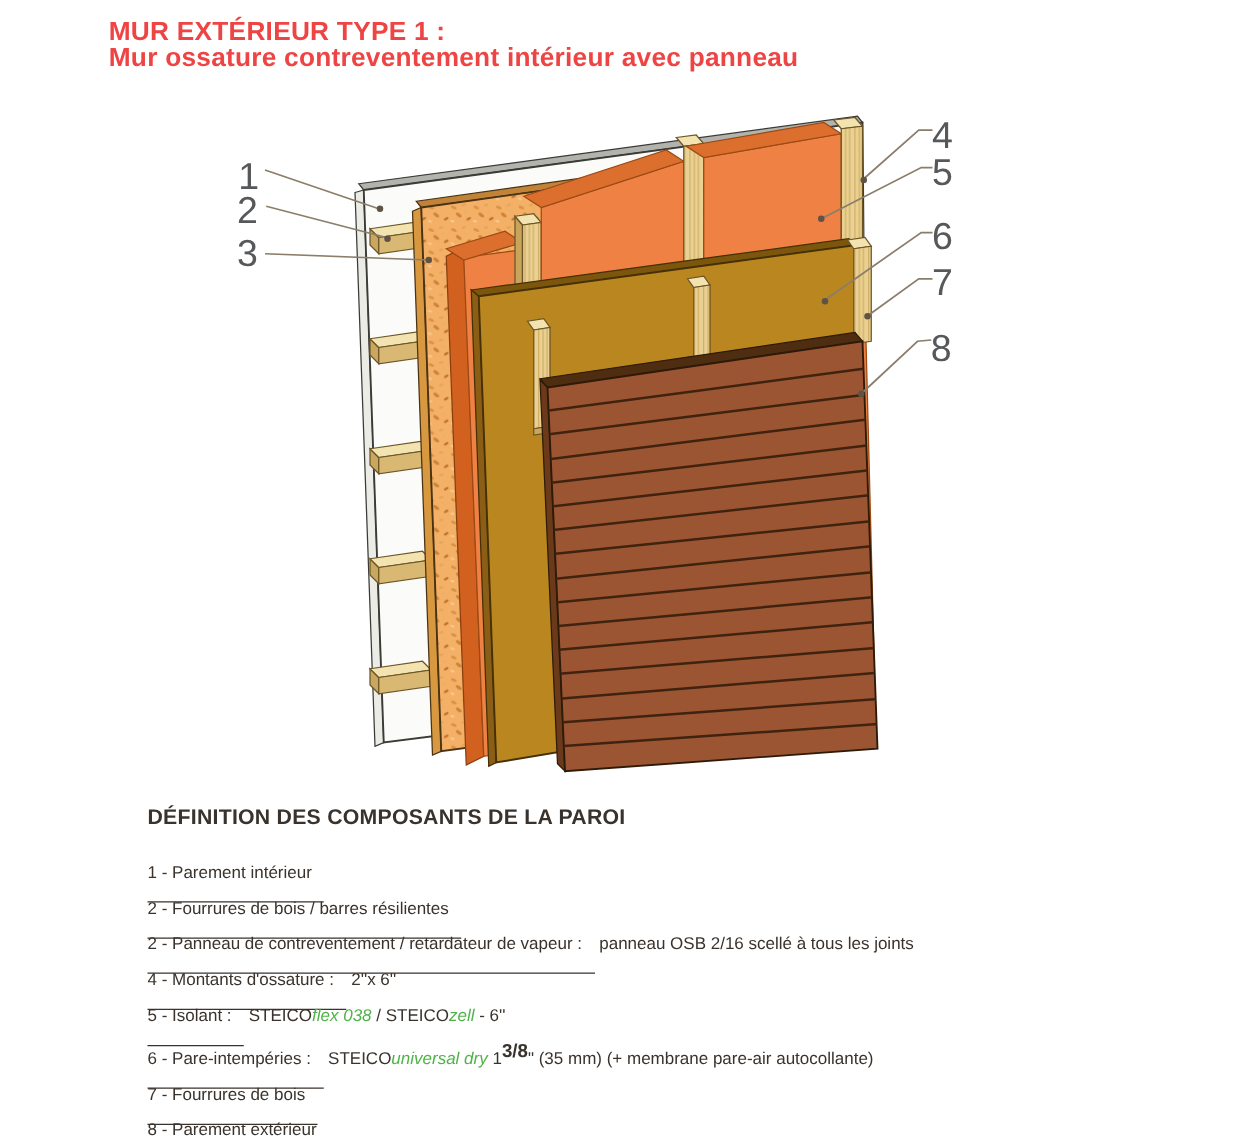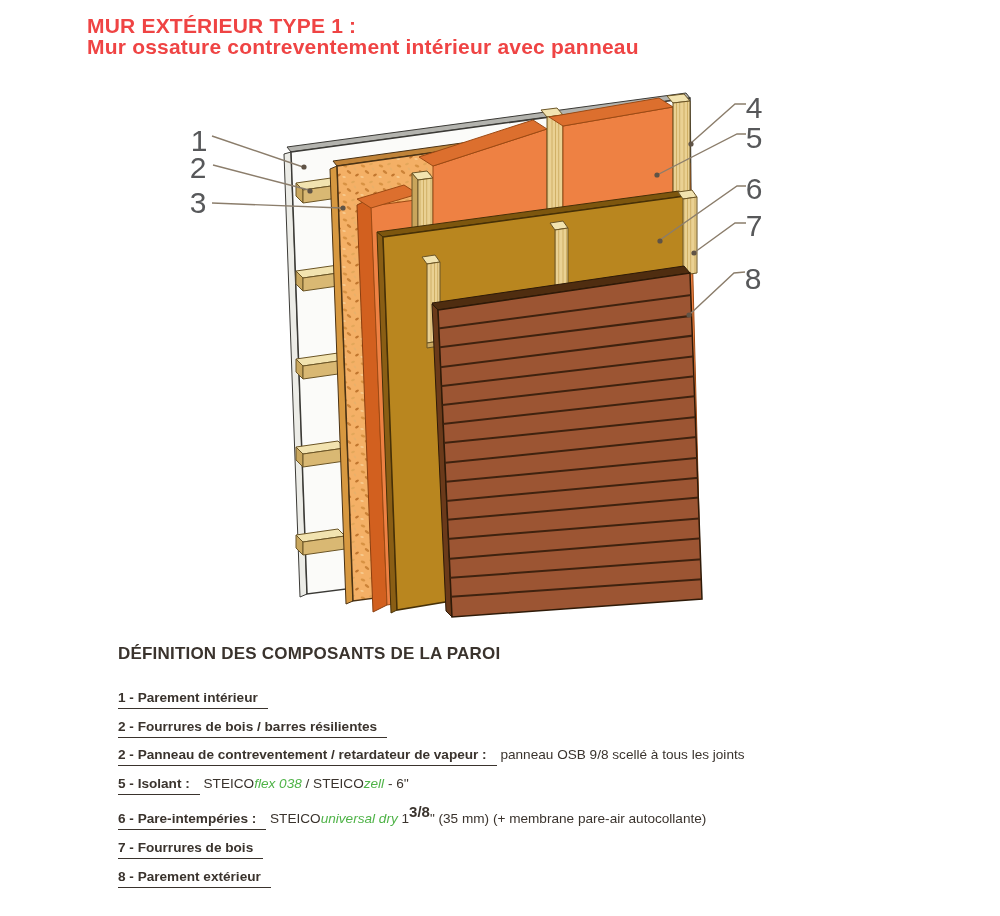"1 - Parement intérieur" .legend-item .lbl { font-weight: bold -> normal; padding-bottom: 3px -> 16px }
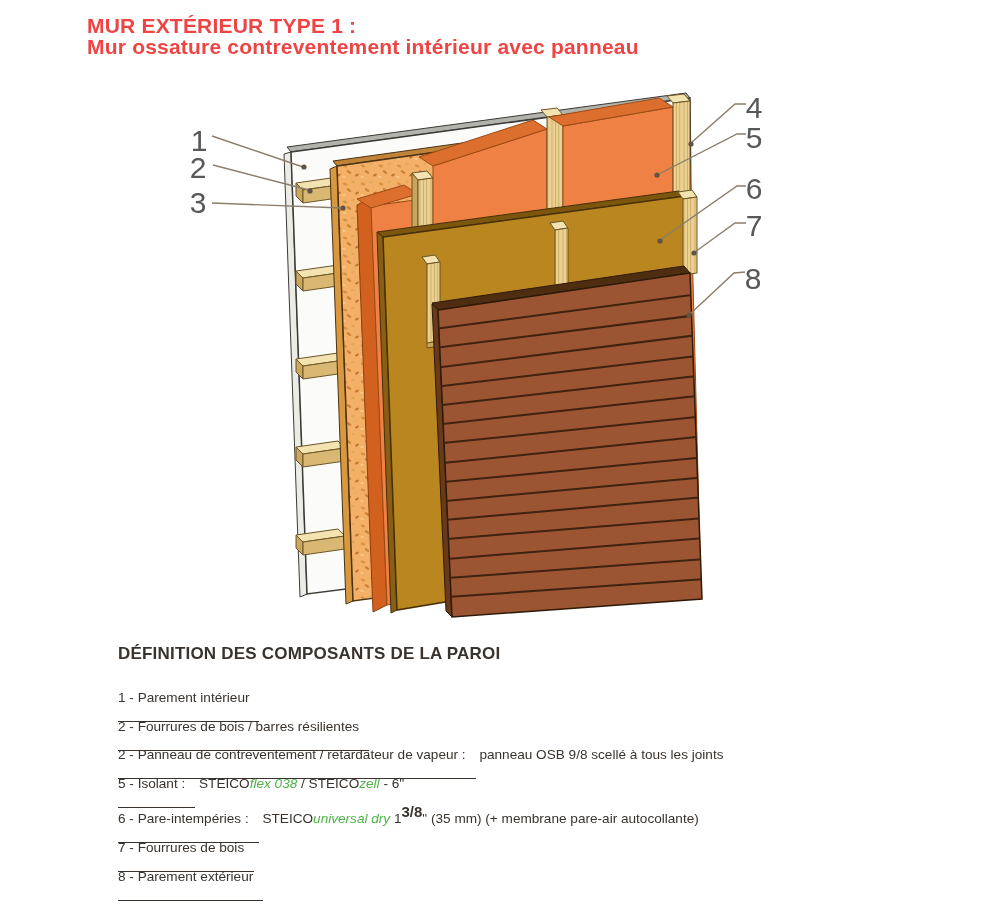"panneau OSB 9/8 scellé à" span.seg-plain { text: 9/8 -> 2/16 }
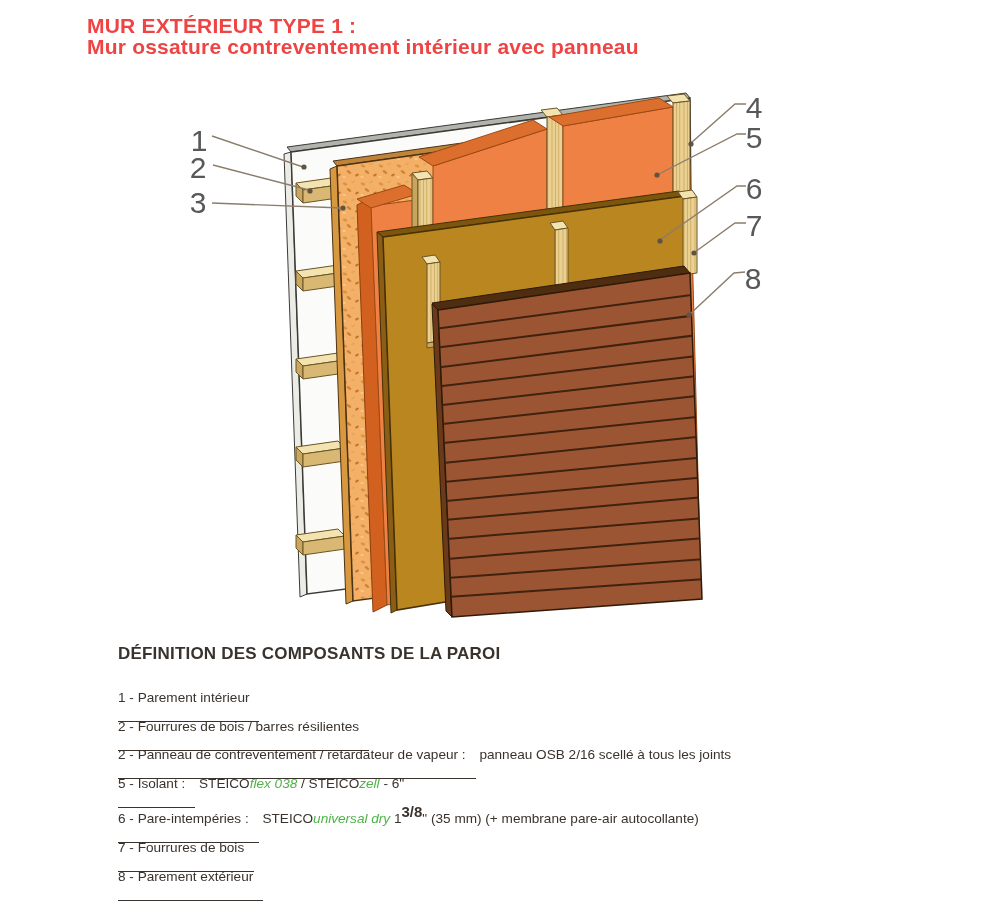"4 - Montants d'ossature :" div.legend-item { html: none -> <div><span>4 - Montants d'ossature :</span><span><span> 2''x 6''</span></span></div> }
